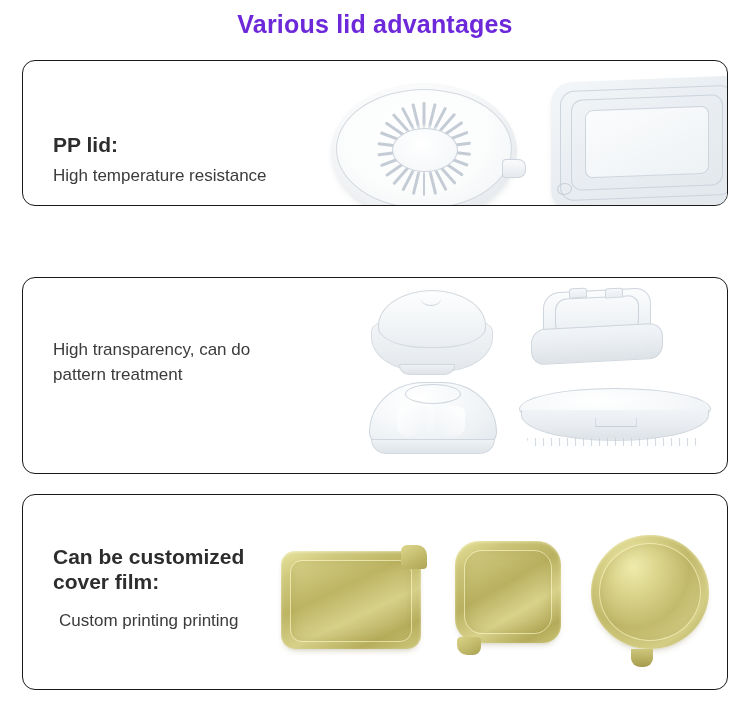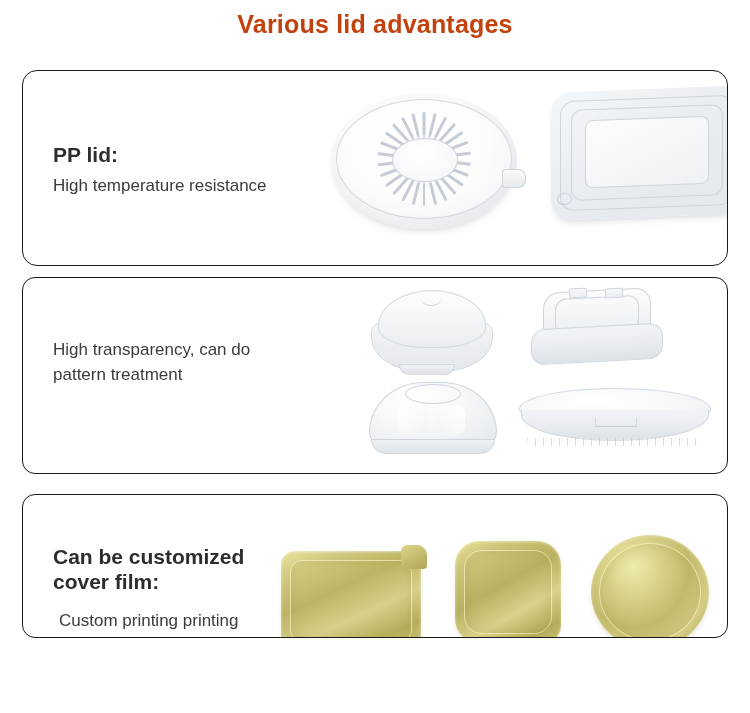"Various lid advantages" .page-title { color: #c2410c -> #6d28d9 }
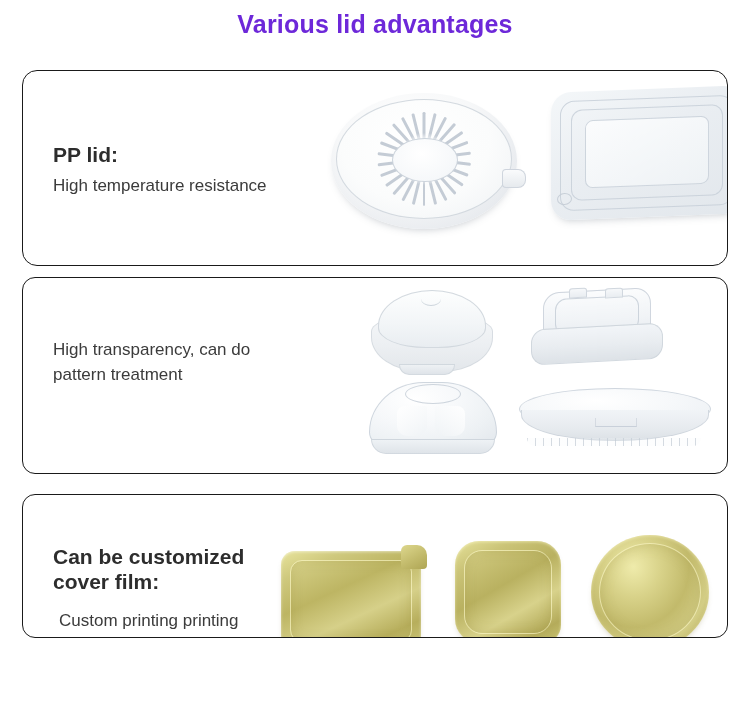"PP lid:" #card-pp { border-radius: 15px -> none; height: 196px -> 146px; top: 70px -> 60px }
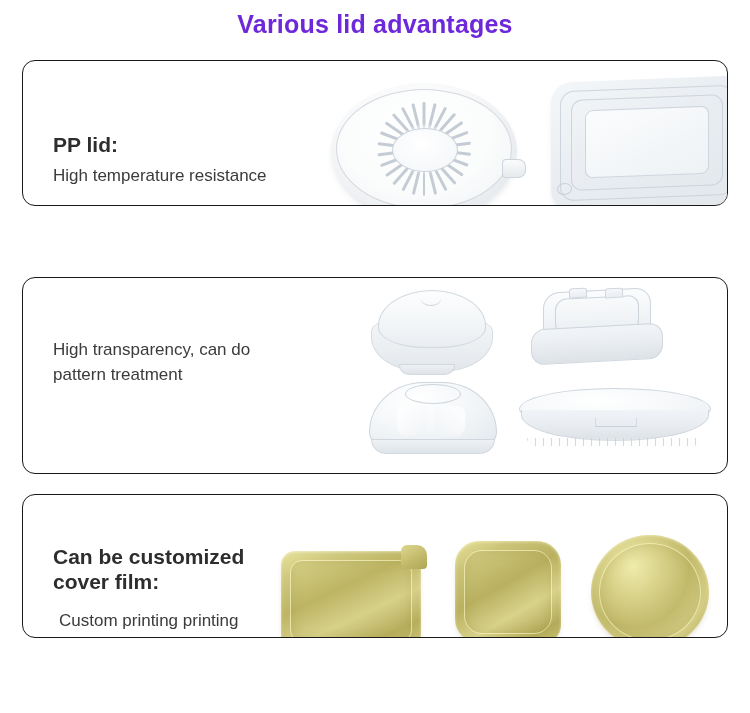"Can be customized" #card-film { height: 144px -> 196px }
